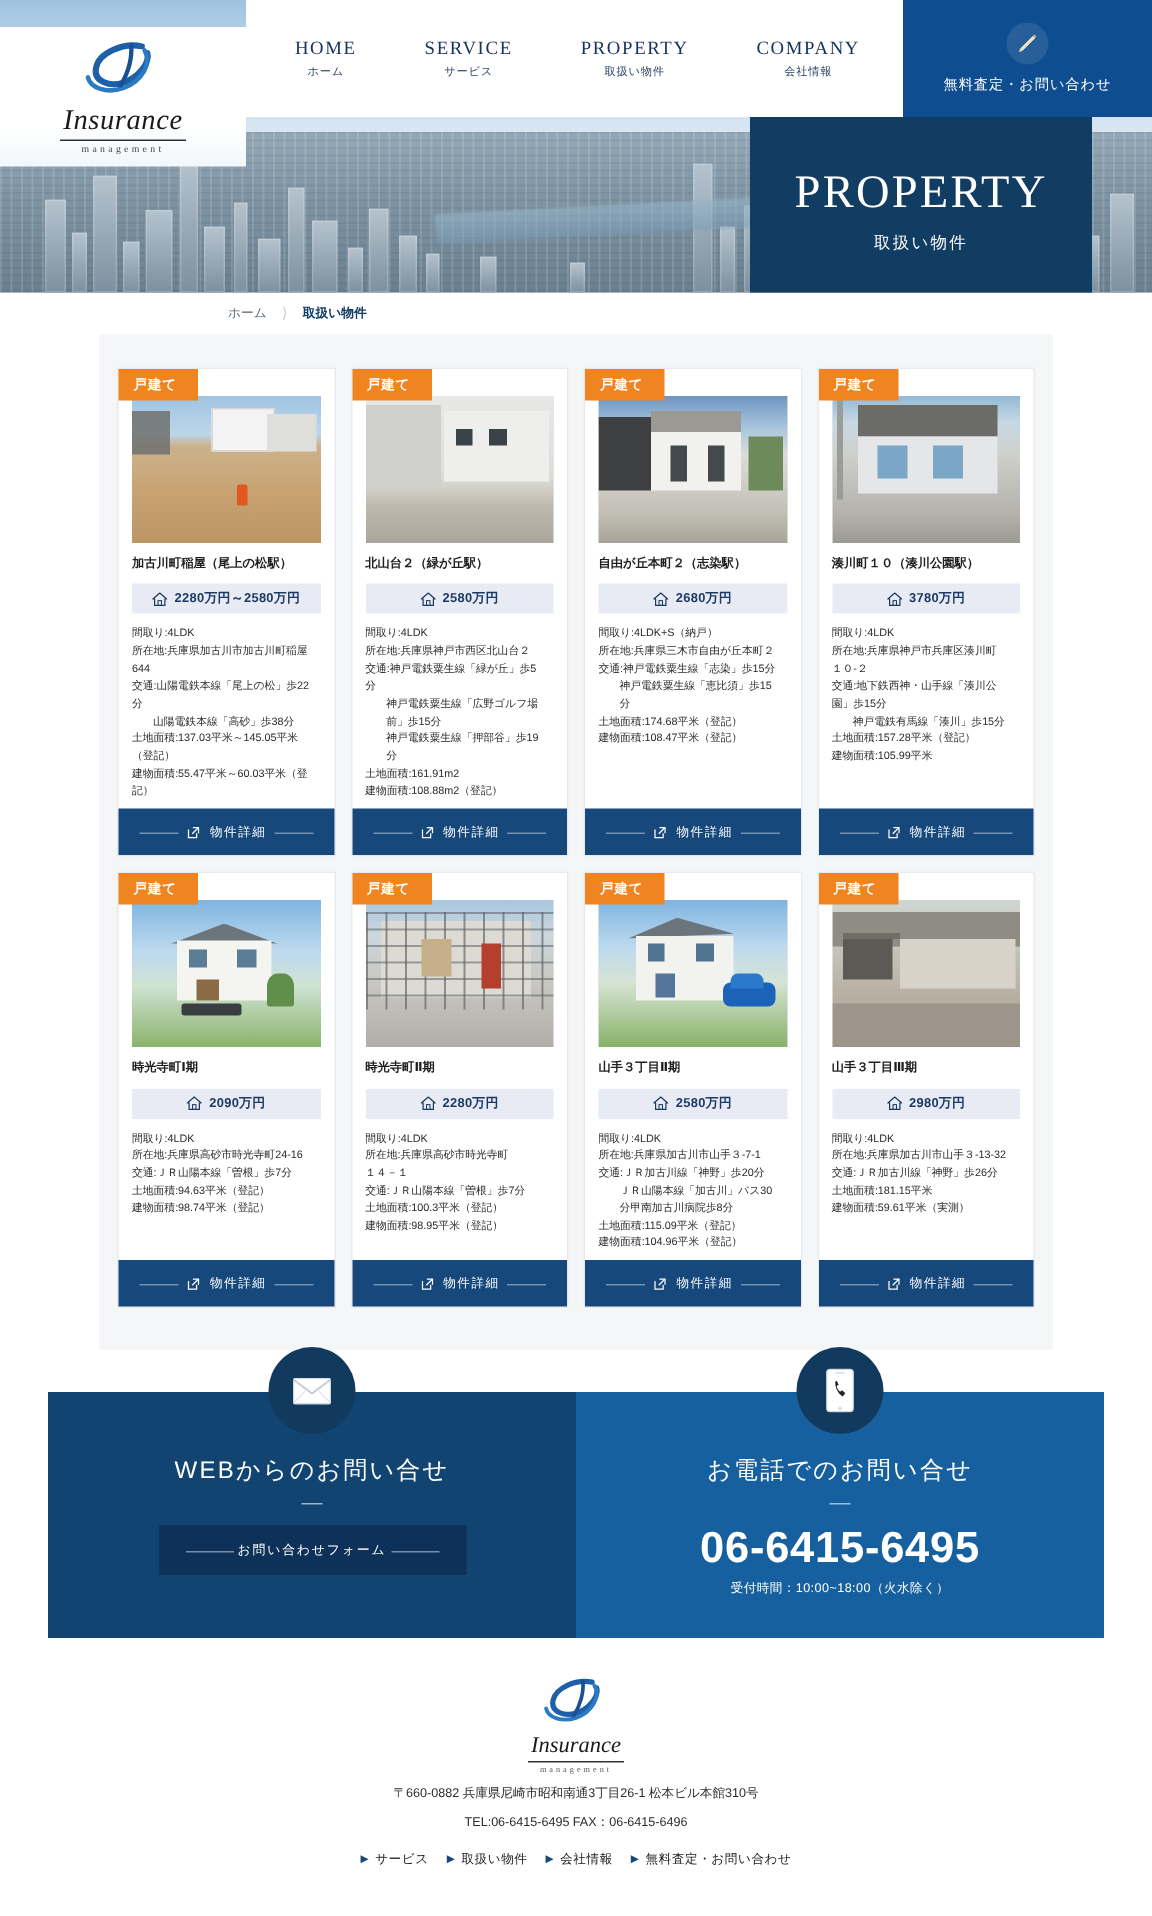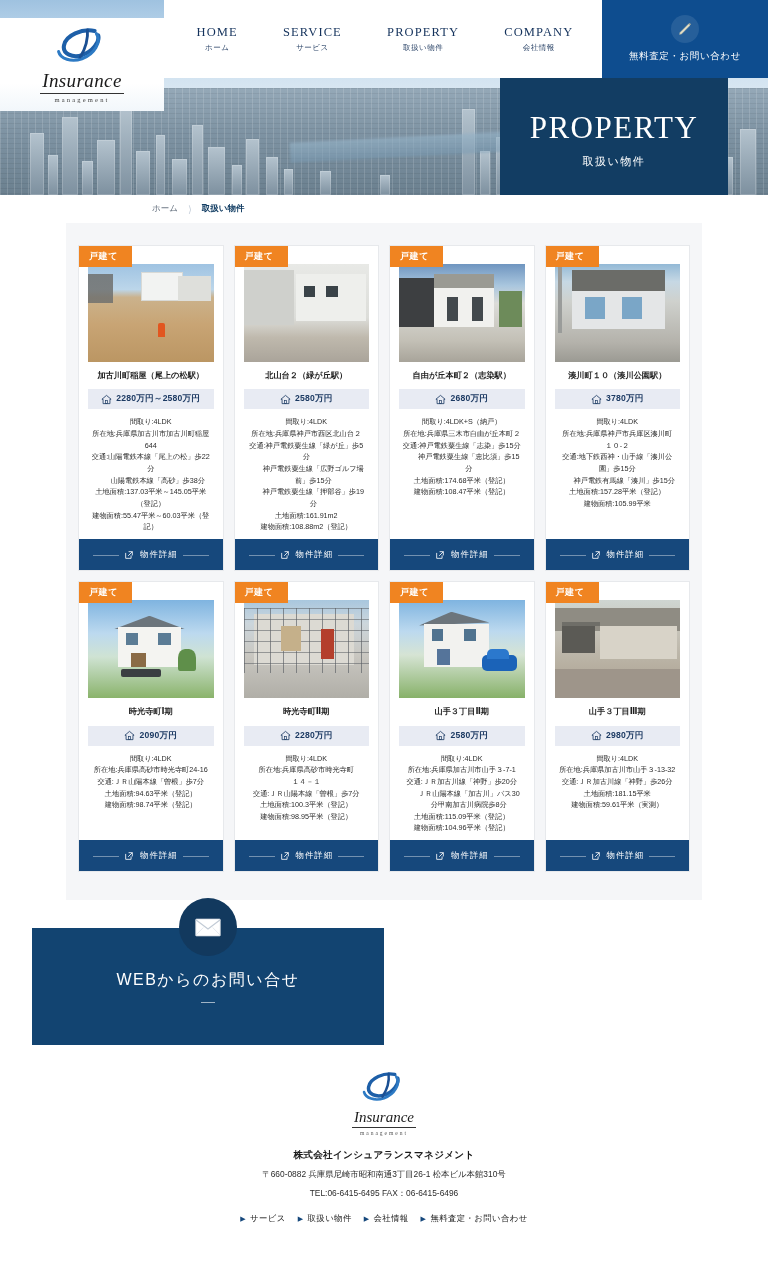"戸建て" .content-shell { text-align: center -> none }
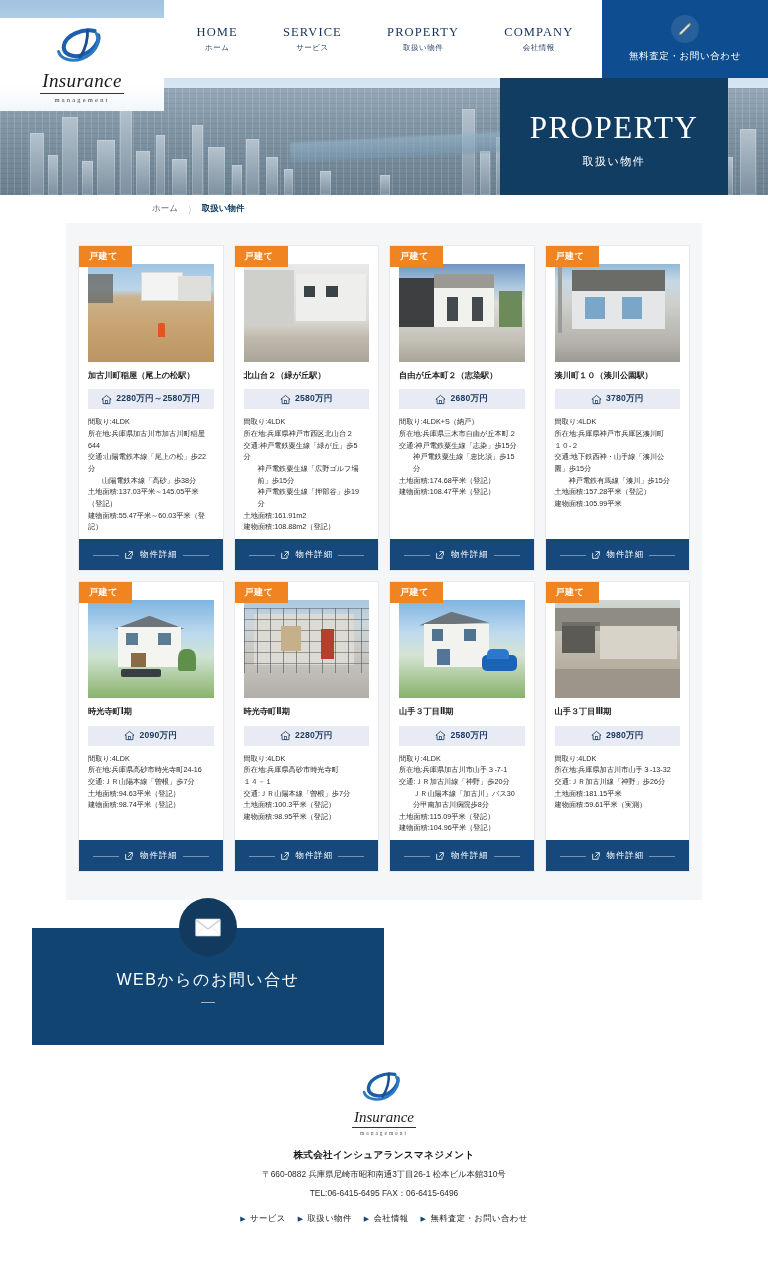"お電話でのお問い合せ" div.contact-col { html: none -> <div> <div> <svg> <rect></rect> <rect></rect> <circle></circle> <path></path> </svg> </div> <h3>お電話でのお問い合せ</h3> <div></div> <div>06-6415-6495</div> <div>受付時間：10:00~18:00（火水除く）</div> </div> }
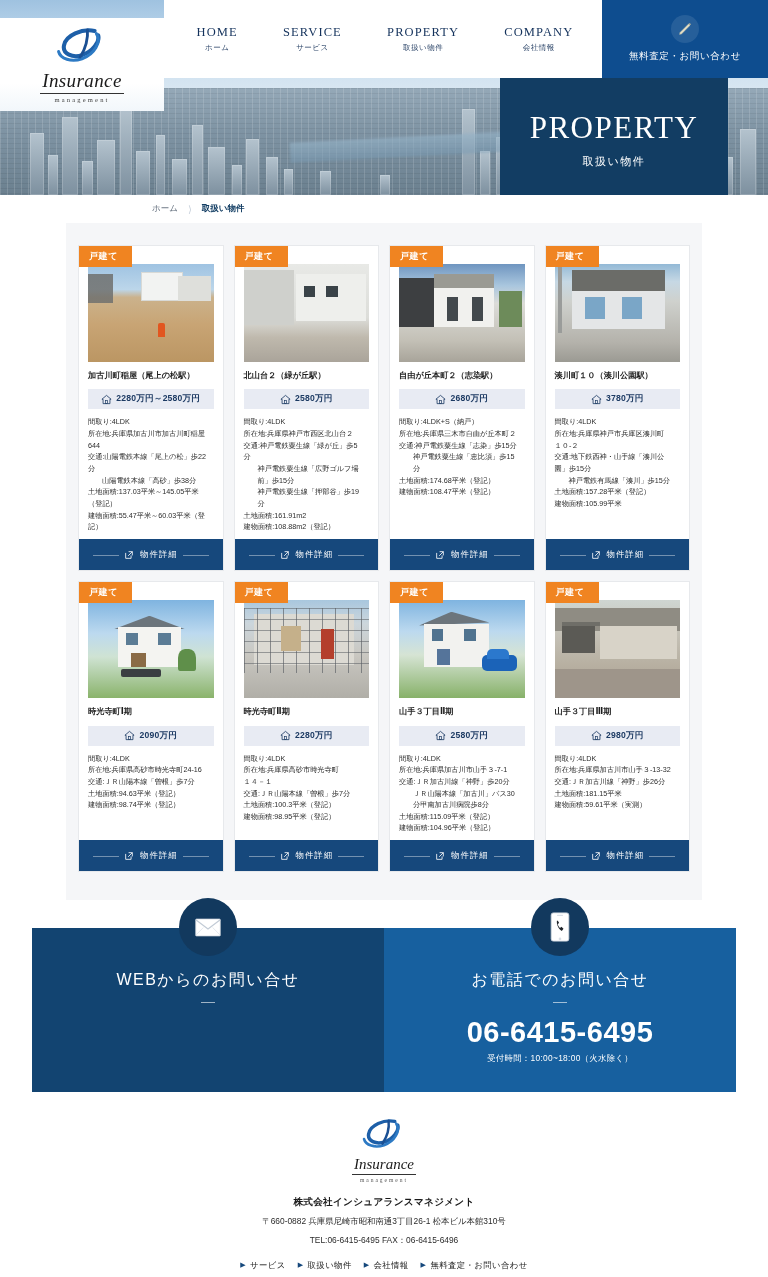"お問い合わせフォーム" div.form-btn { html: none -> <div> <span>お問い合わせフォーム</span> </div> }
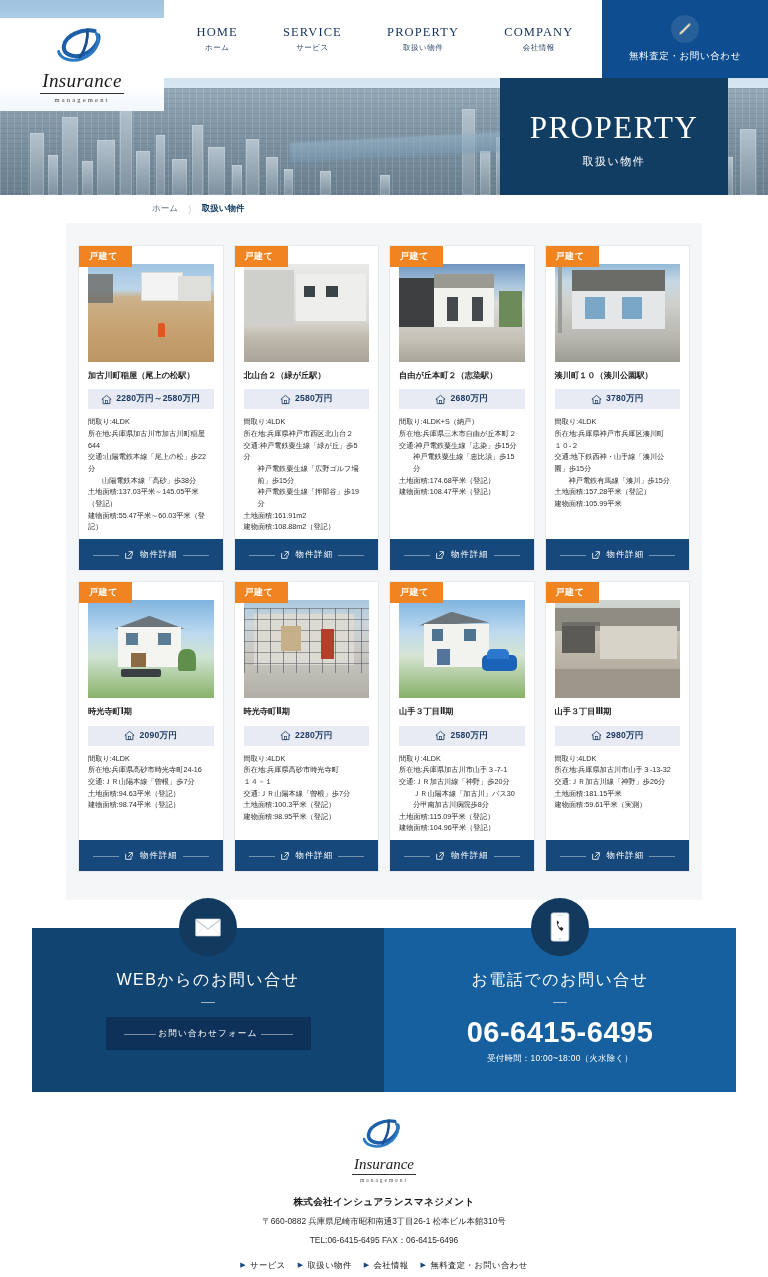"株式会社インシュアランスマネジメント" div.f-company { html: <div>株式会社インシュアランスマネジメント</div> -> none }
